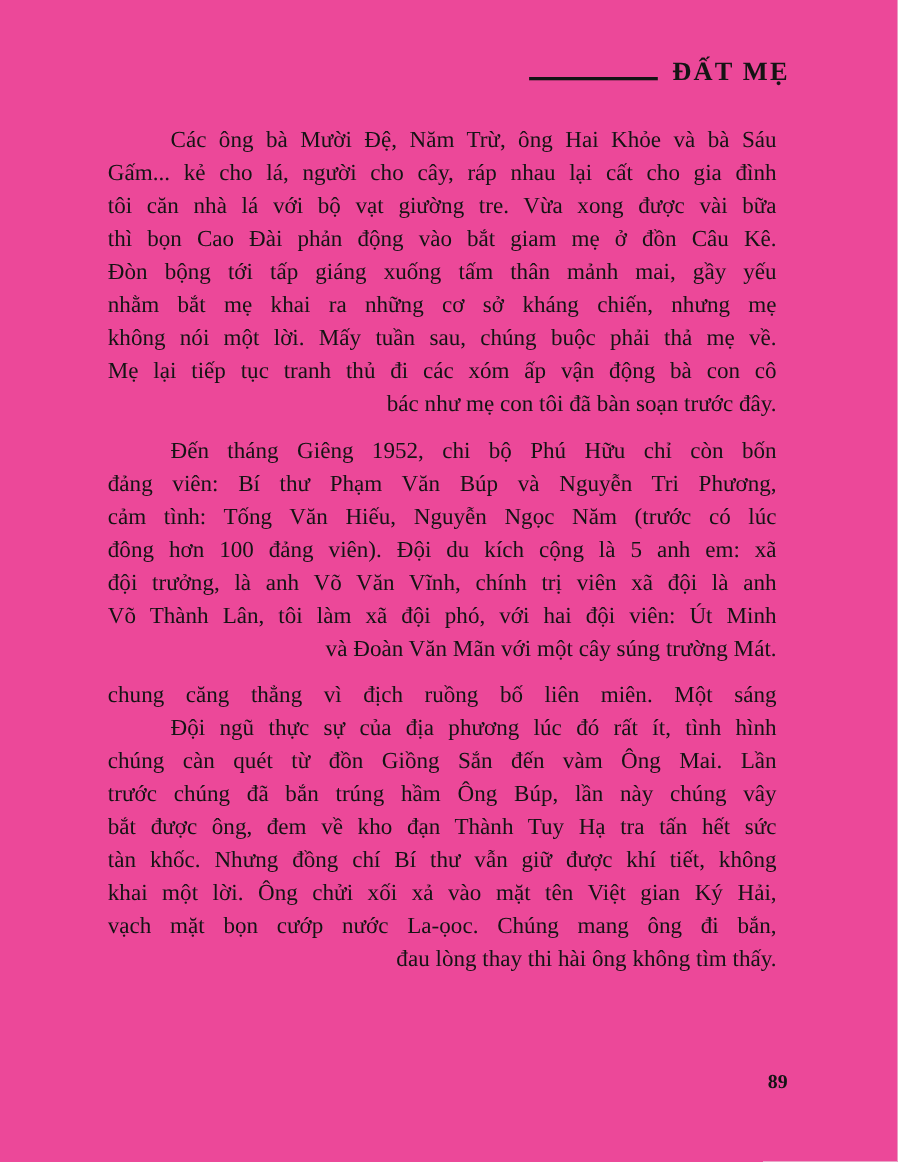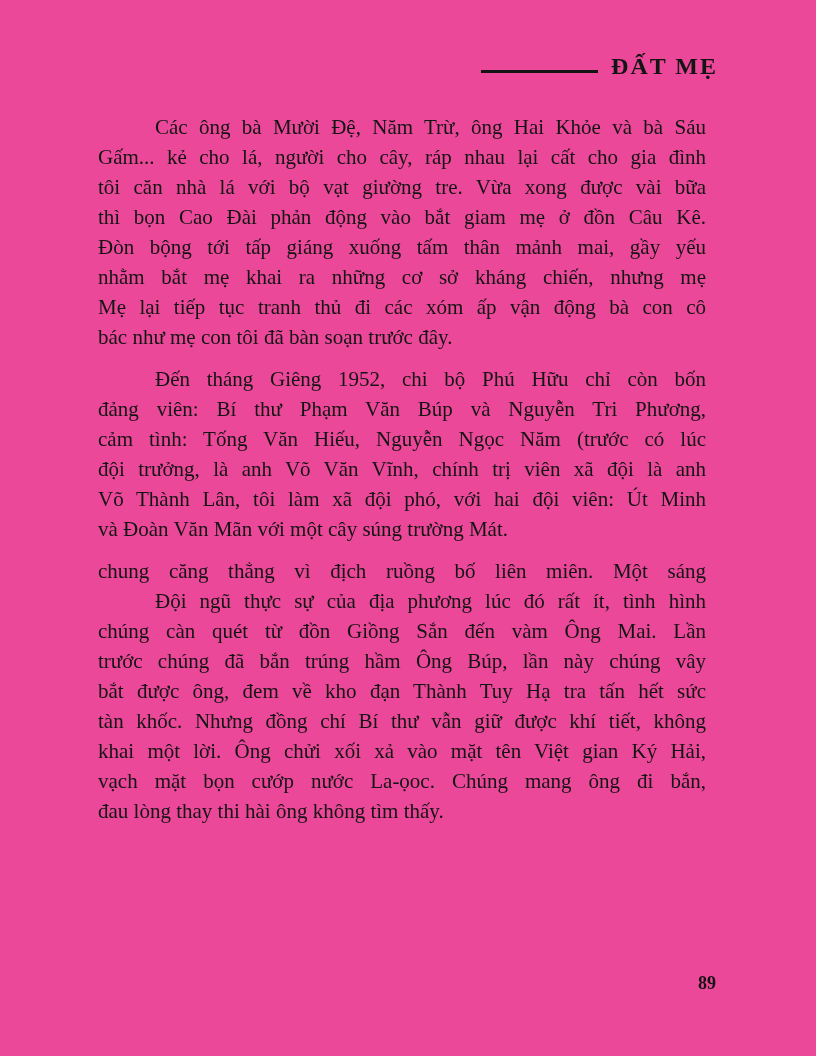"không nói một lời. Mấy" div.line { html: none -> <div>không nói một lời. Mấy tuần sau, chúng buộc phải thả mẹ về.</div> }
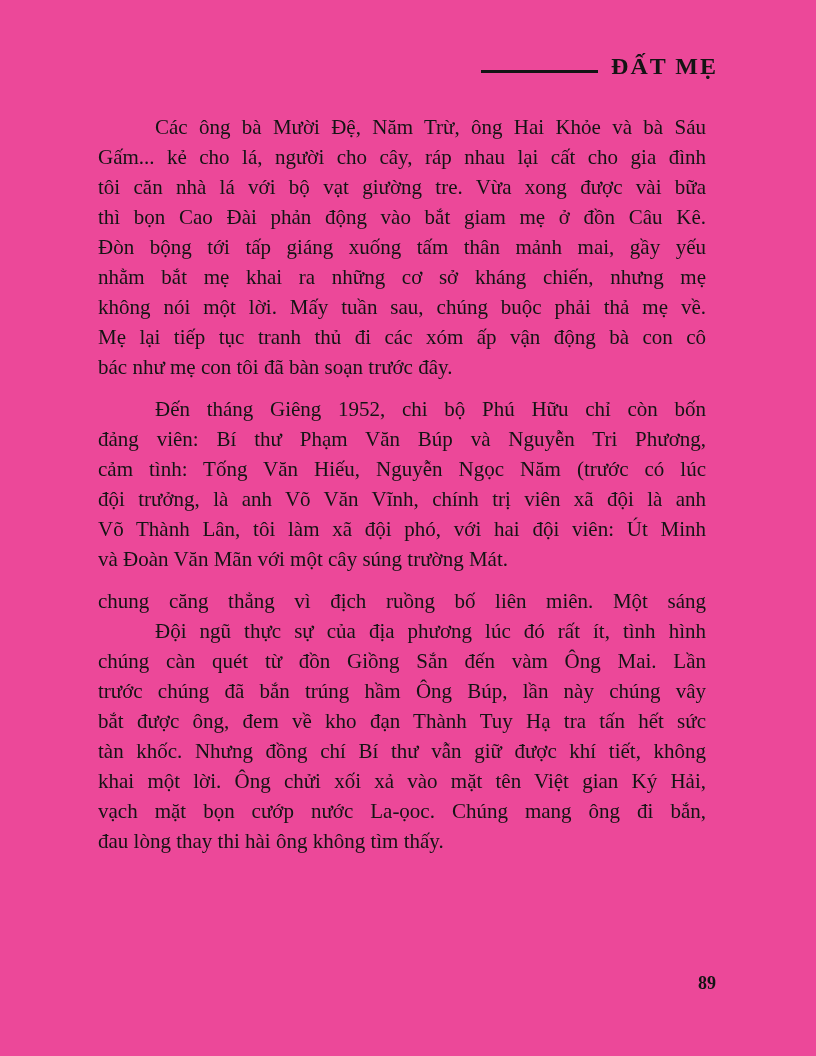"bác như mẹ con tôi" .line.last { text-align: left -> right }
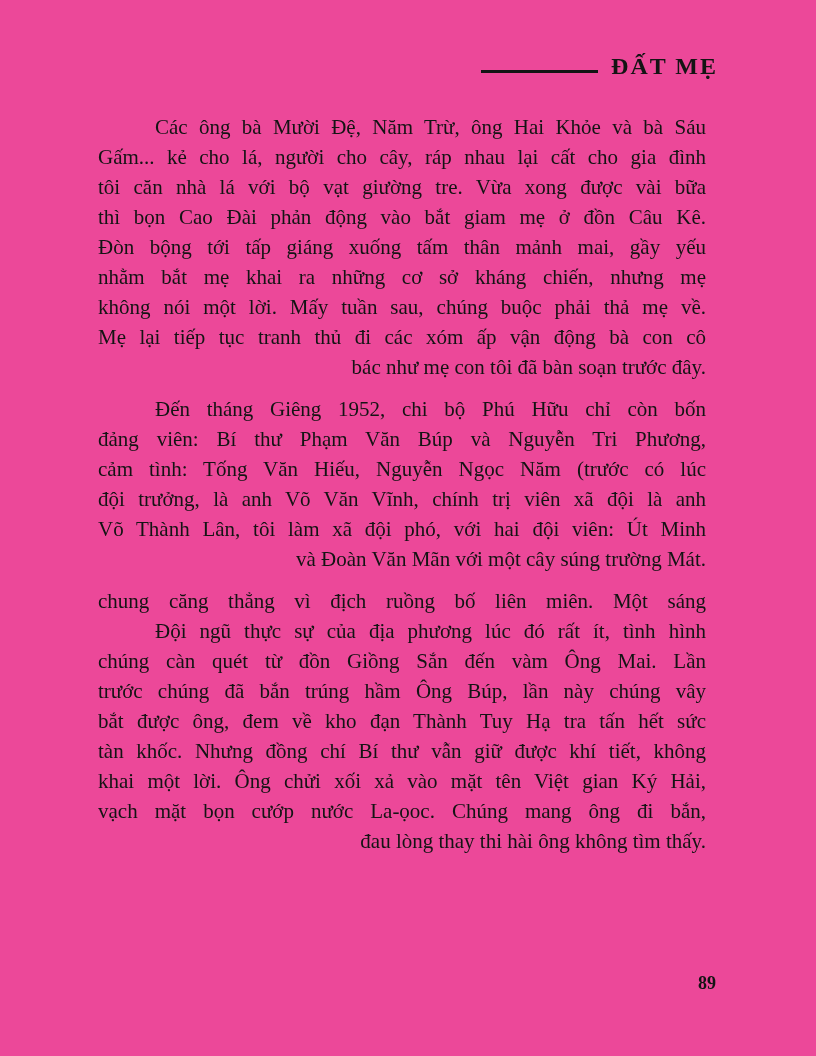"đông hơn 100 đảng viên)." div.line { html: none -> <div>đông hơn 100 đảng viên). Đội du kích cộng là 5 anh em: xã</div> }
